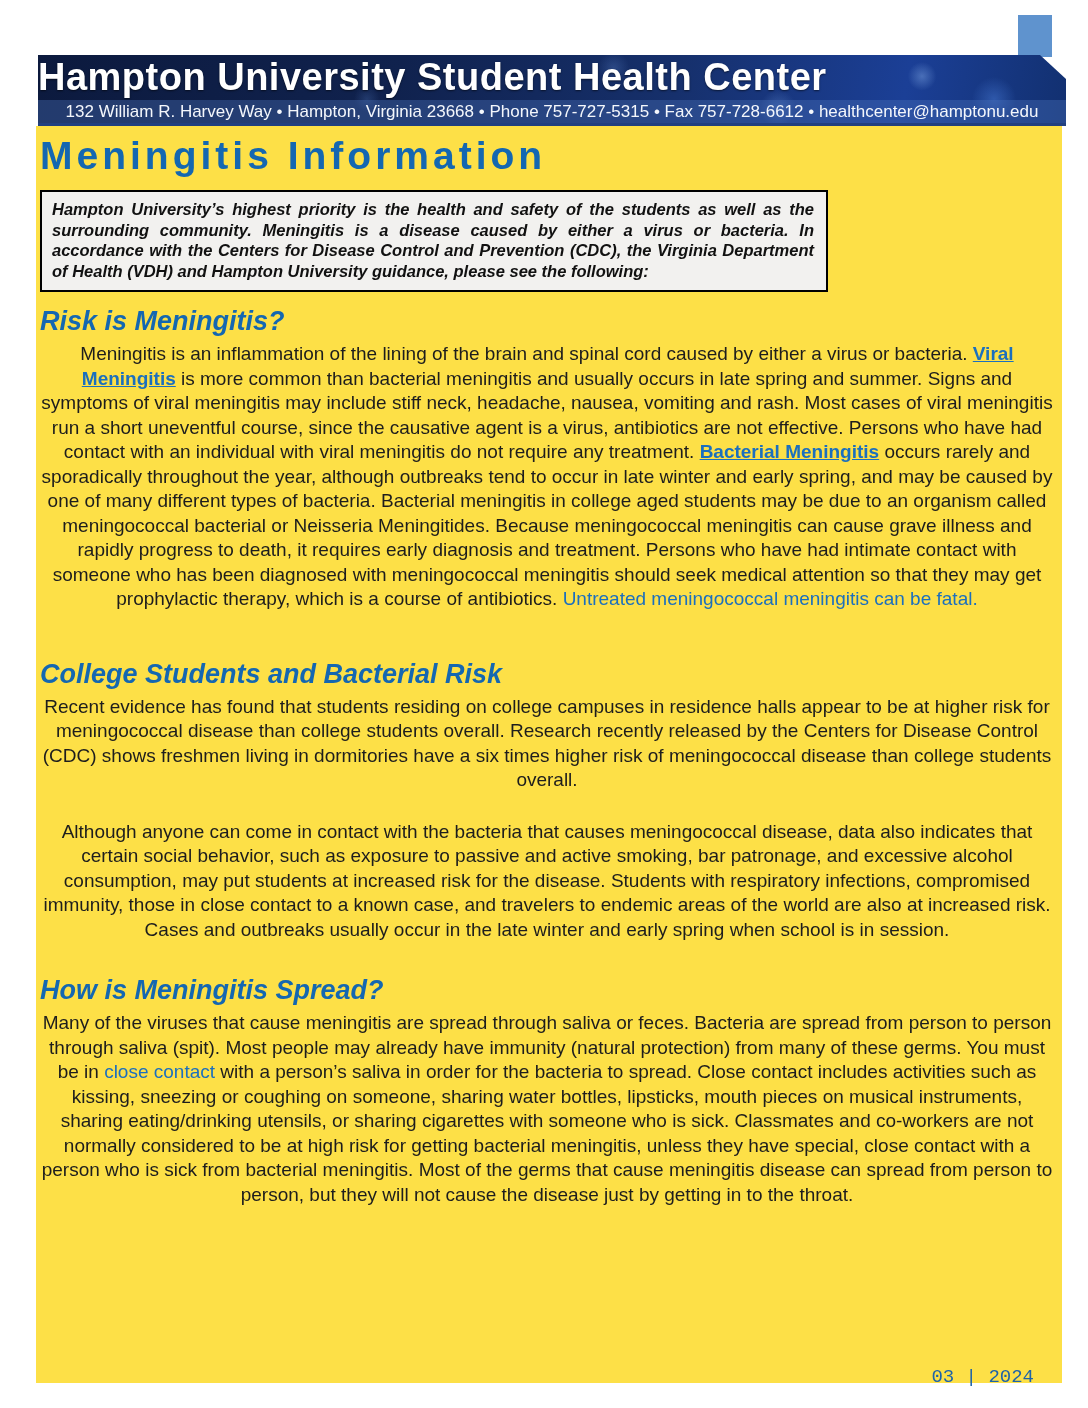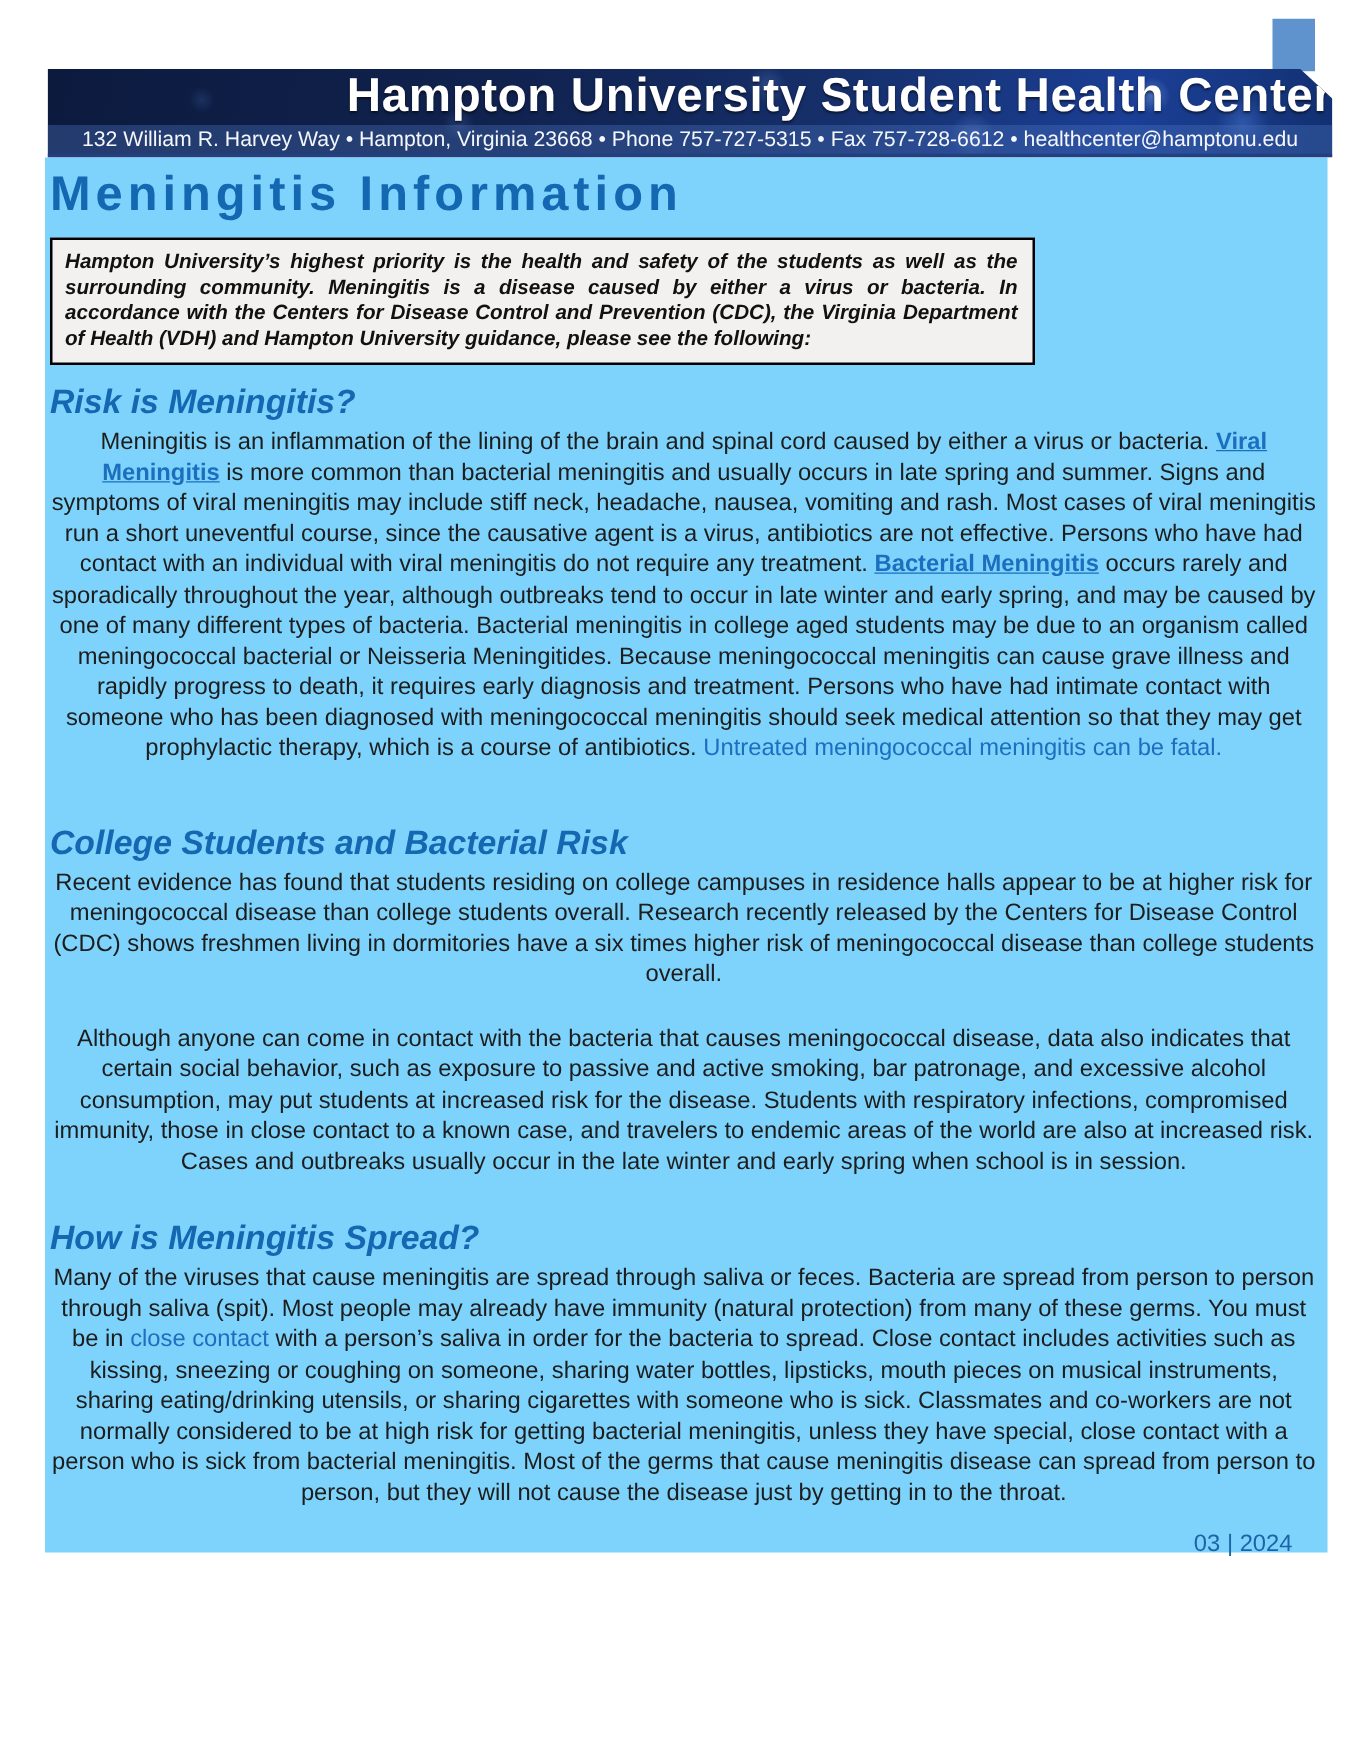"Hampton University Student Health Center" .banner h1 { text-align: right -> left }
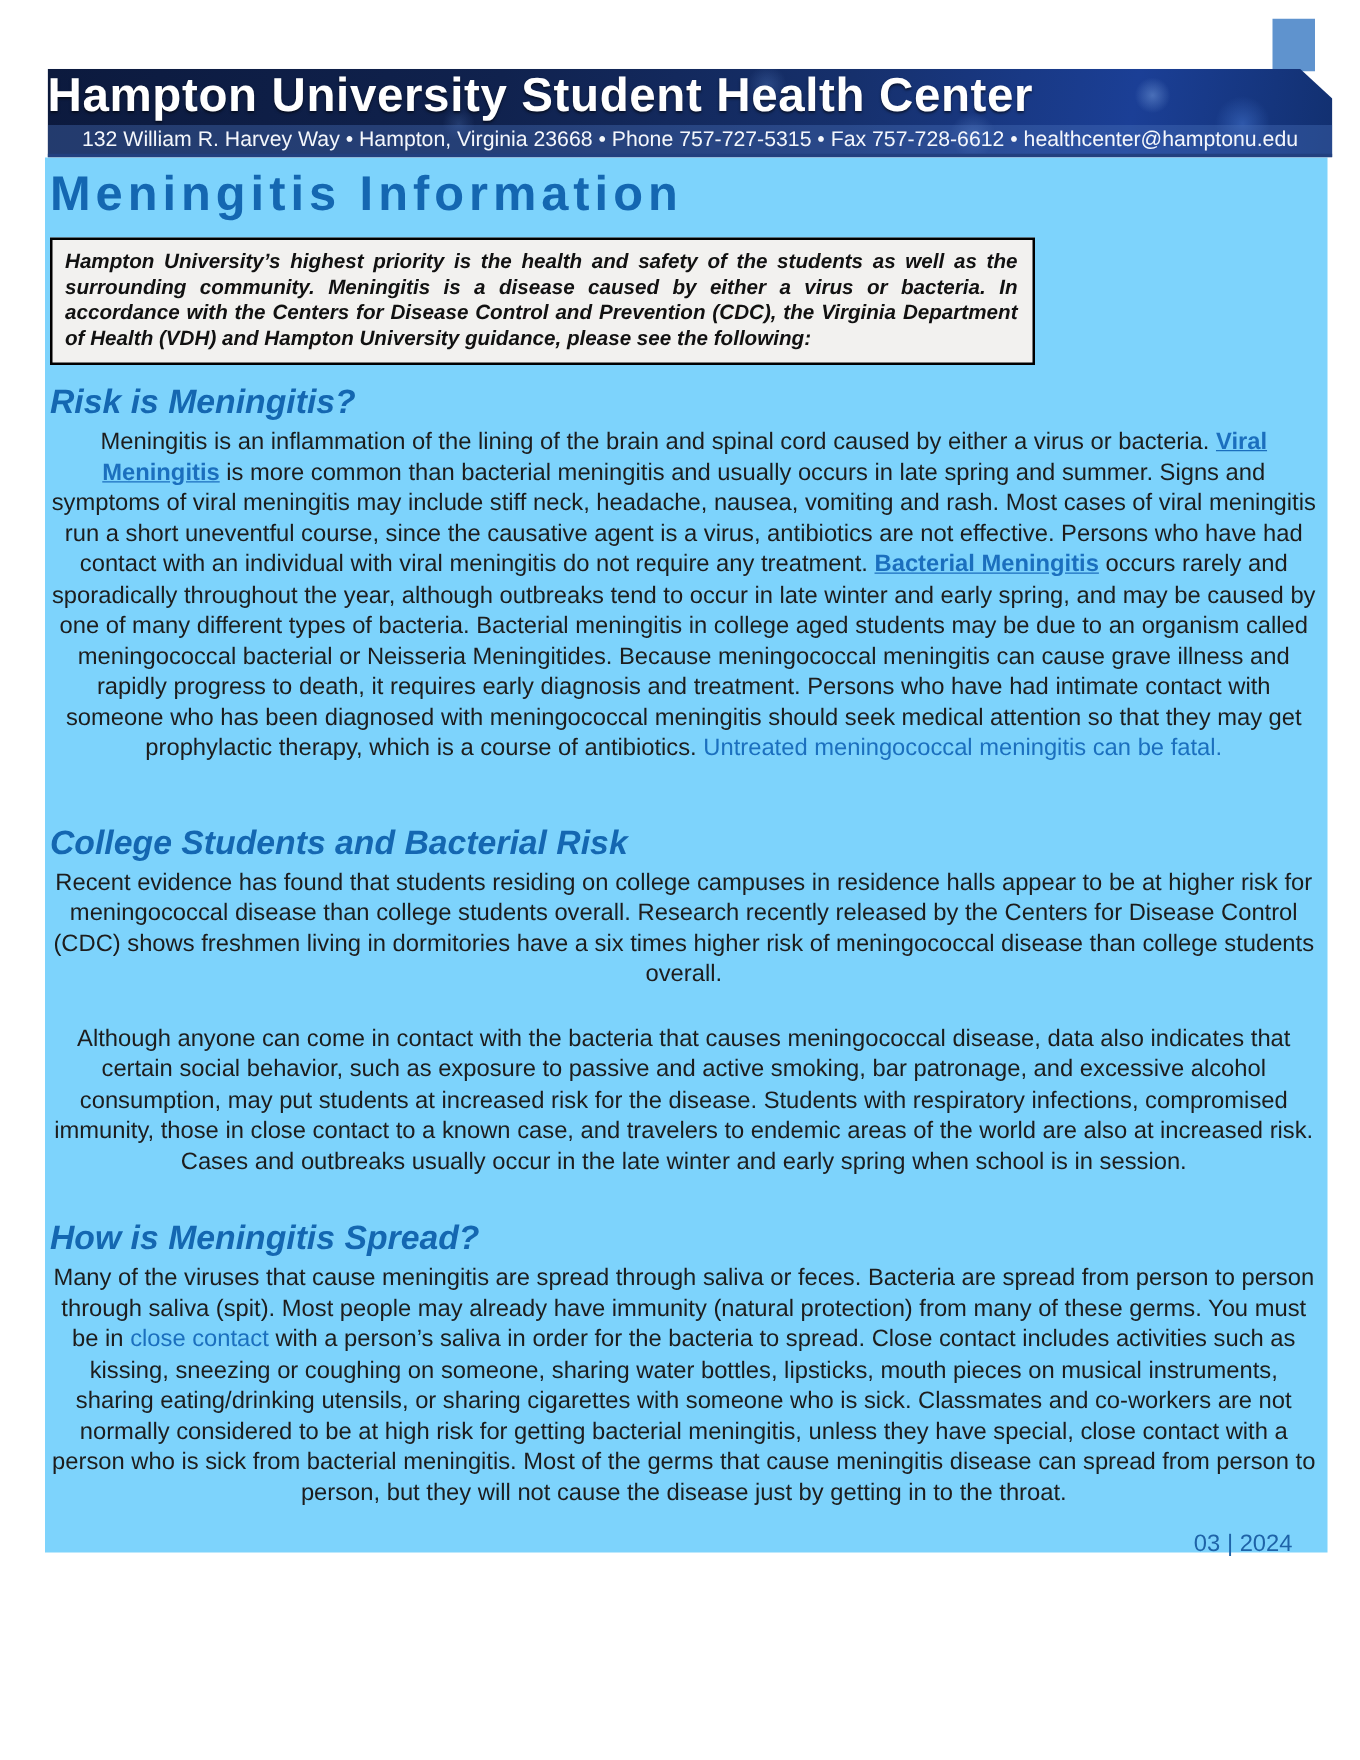"Meningitis Information" .panel { background: #7dd3fc -> #fde047; height: 1116px -> 1257px }
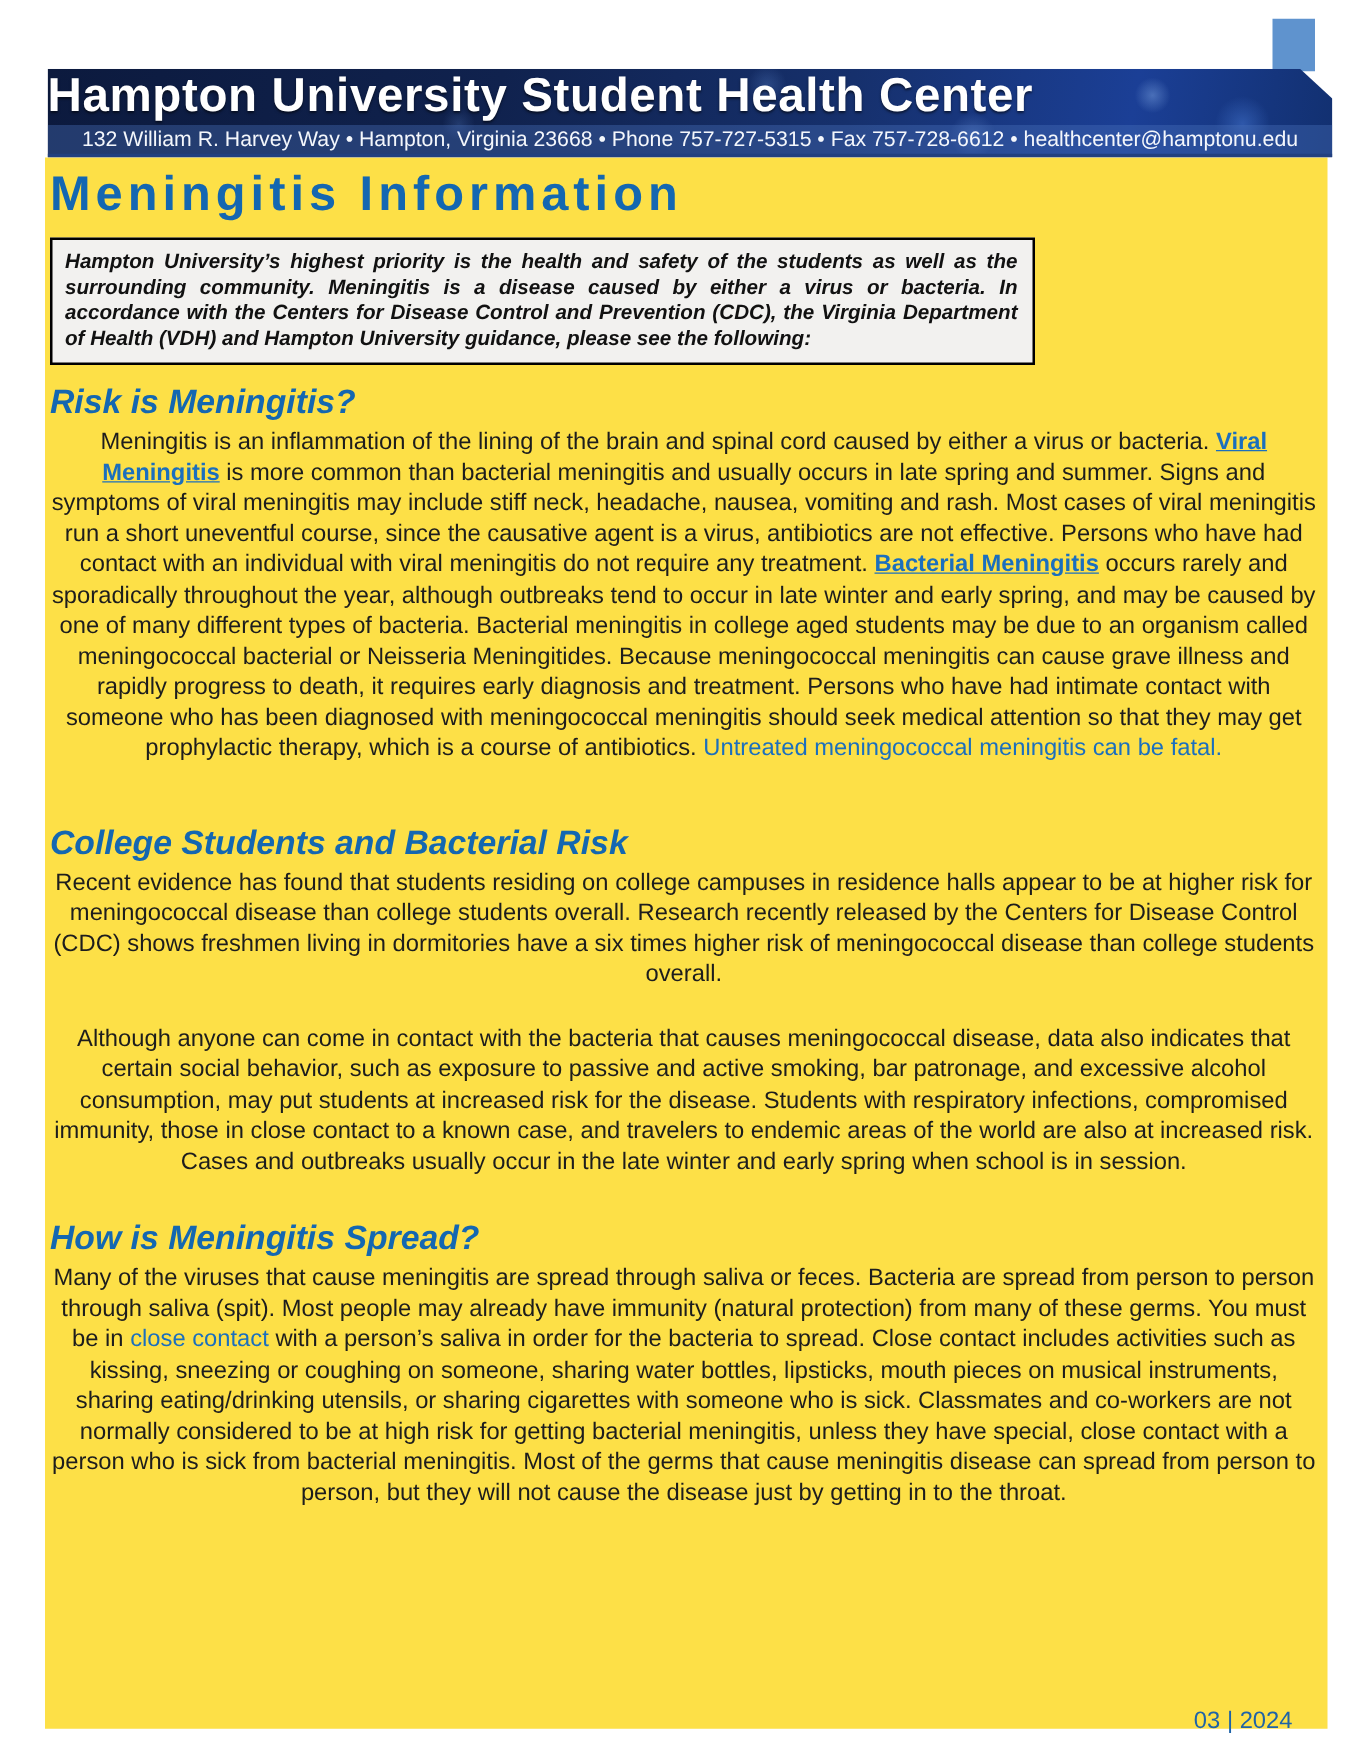"03 | 2024" .footer { font-family: none -> Liberation Mono, monospace }
